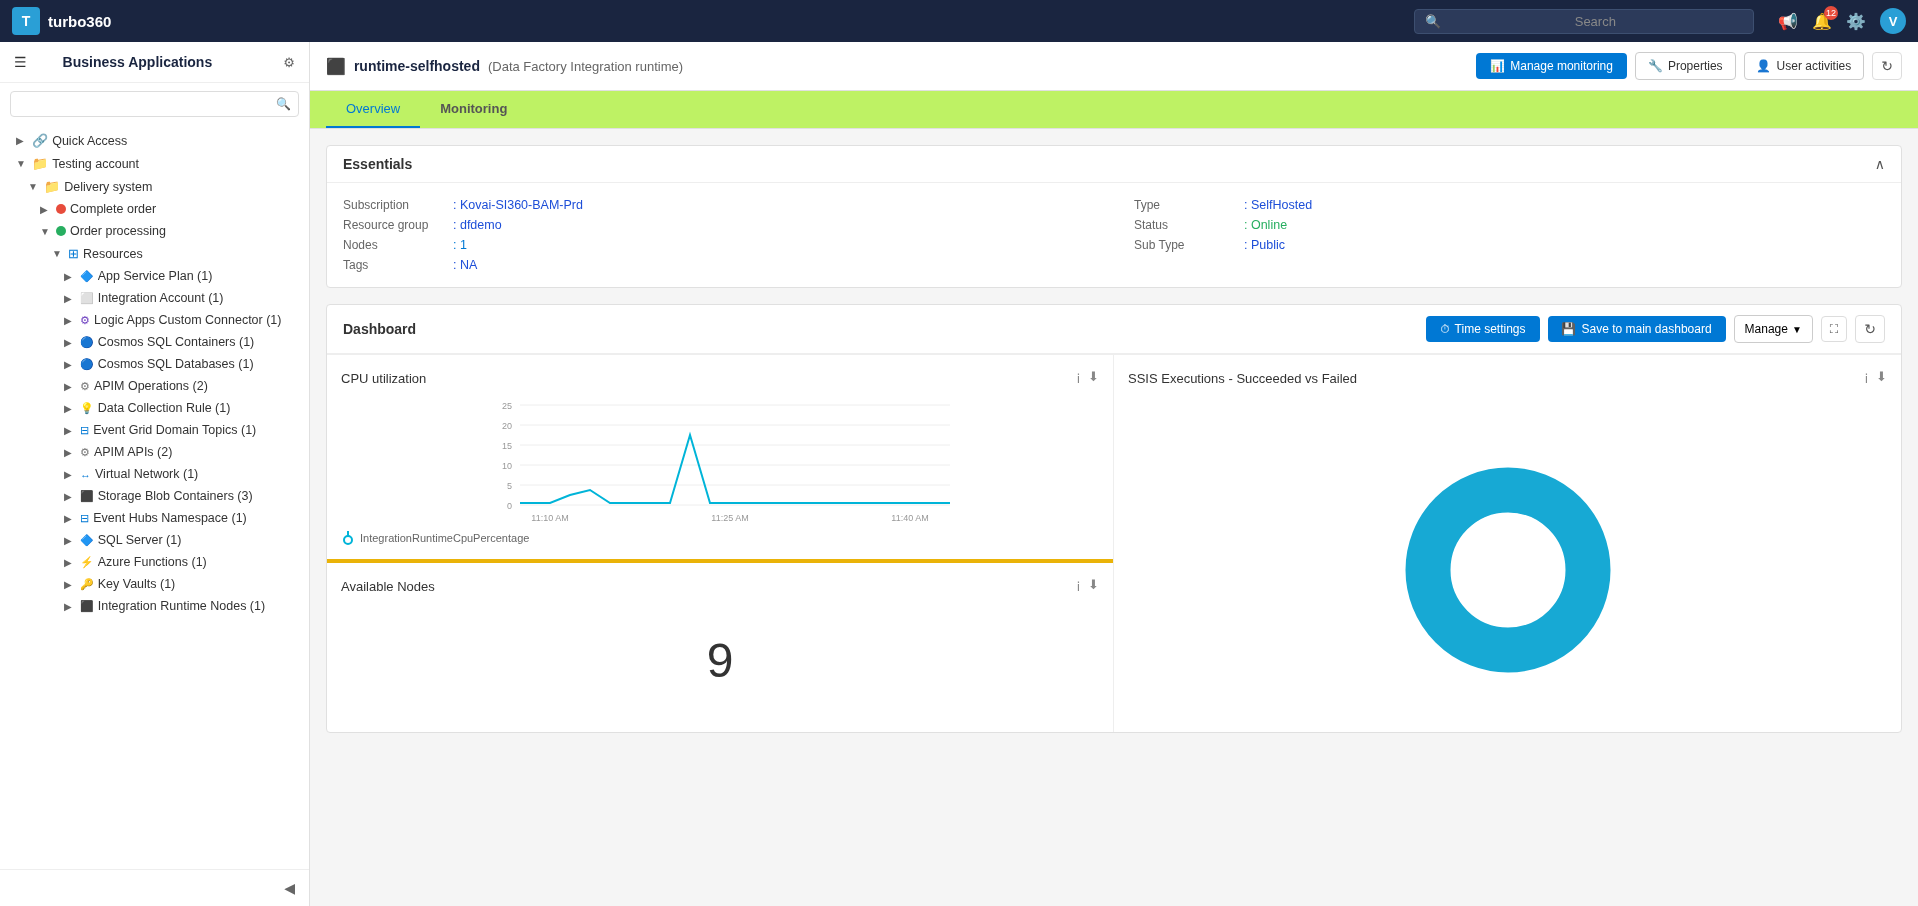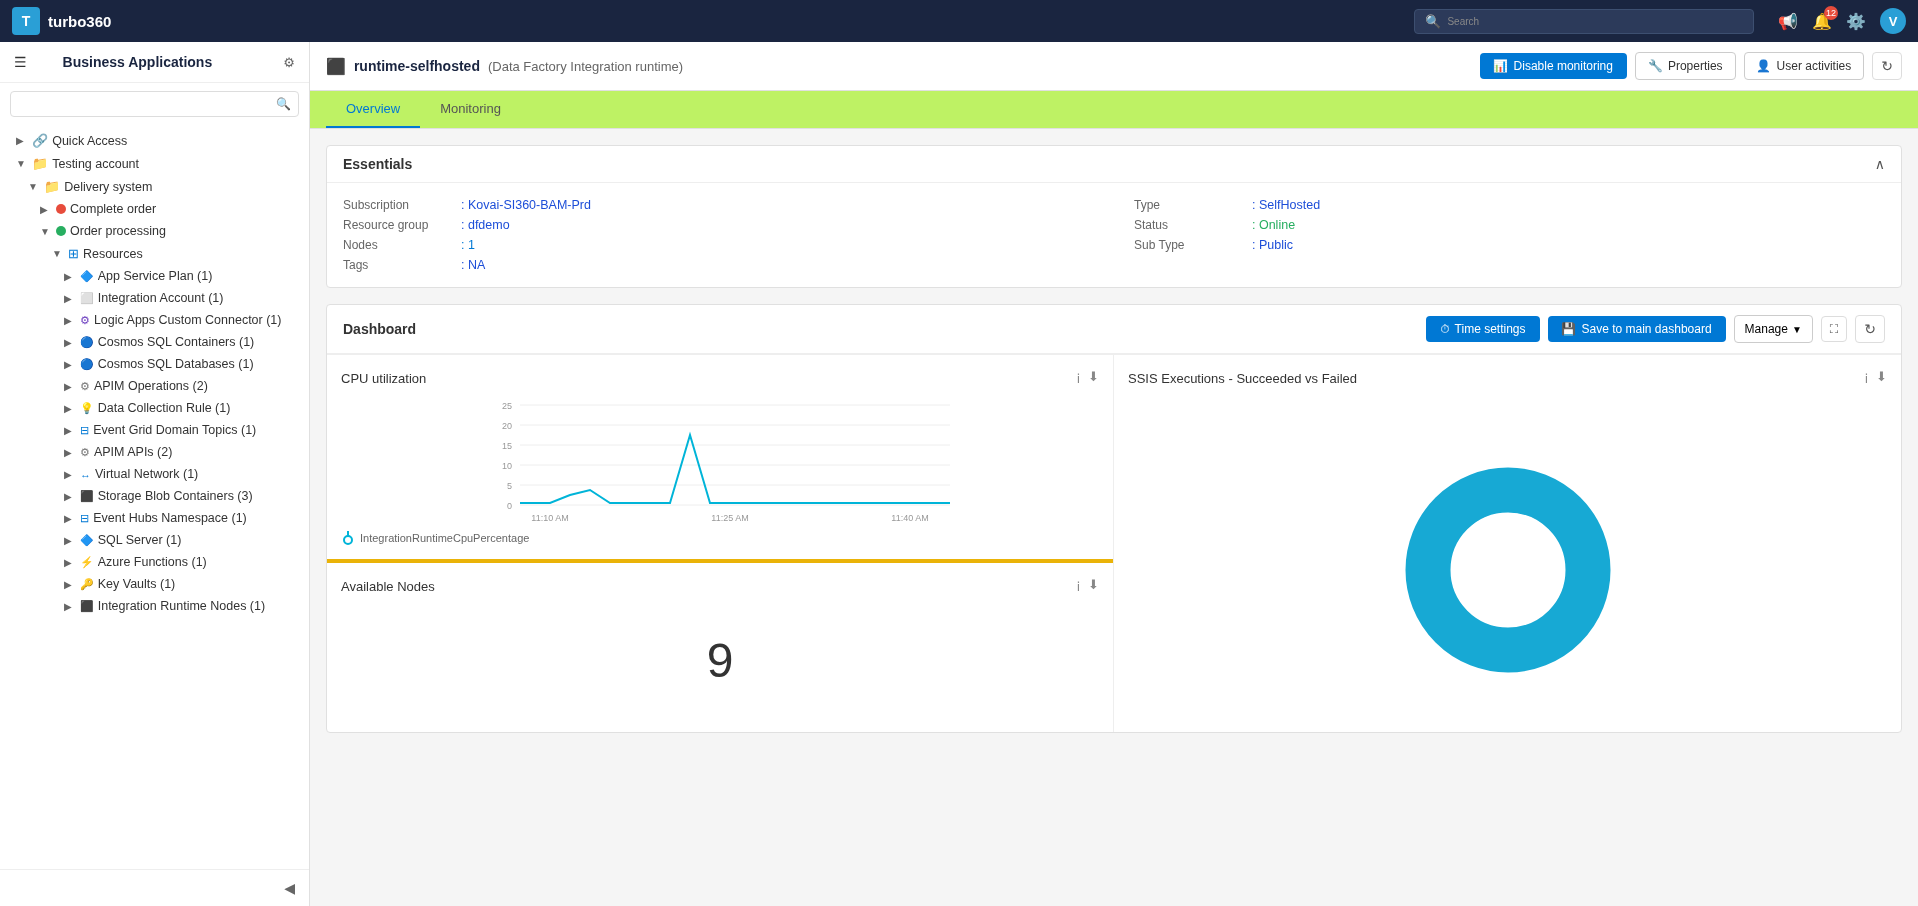"Search" .search-bar input { font-size: 10px -> 13px; text-align: none -> center }
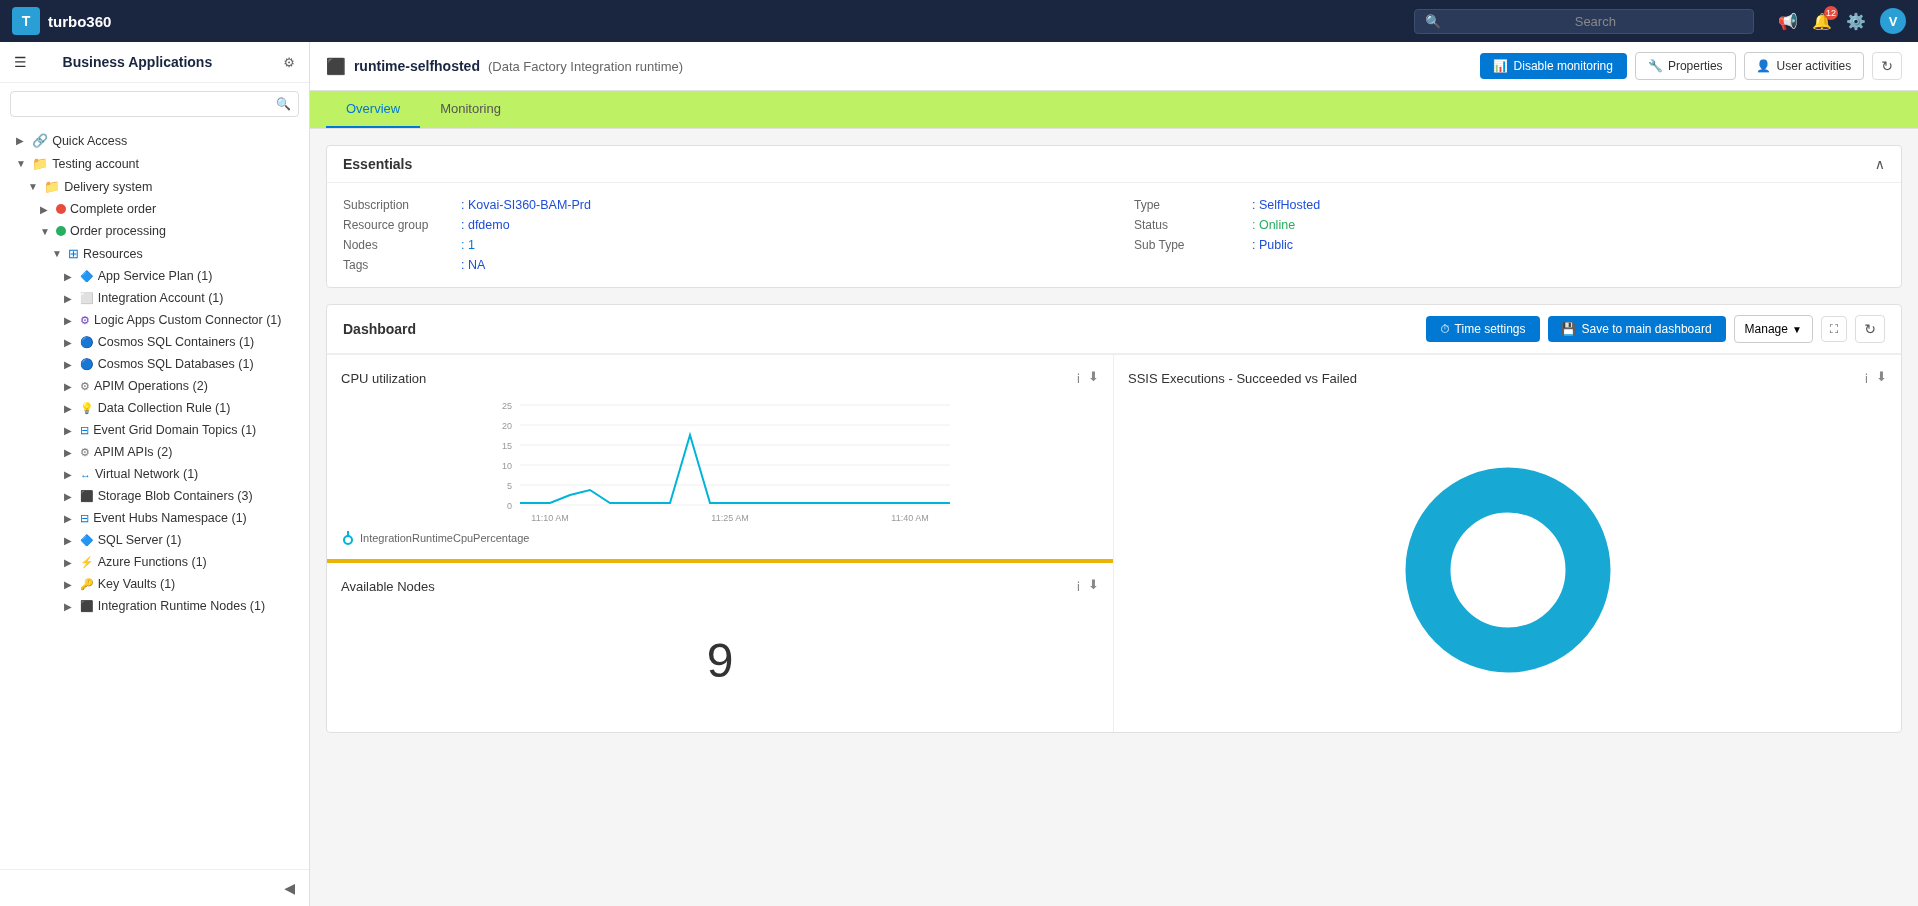"Disable monitoring" span { text: Disable -> Manage }
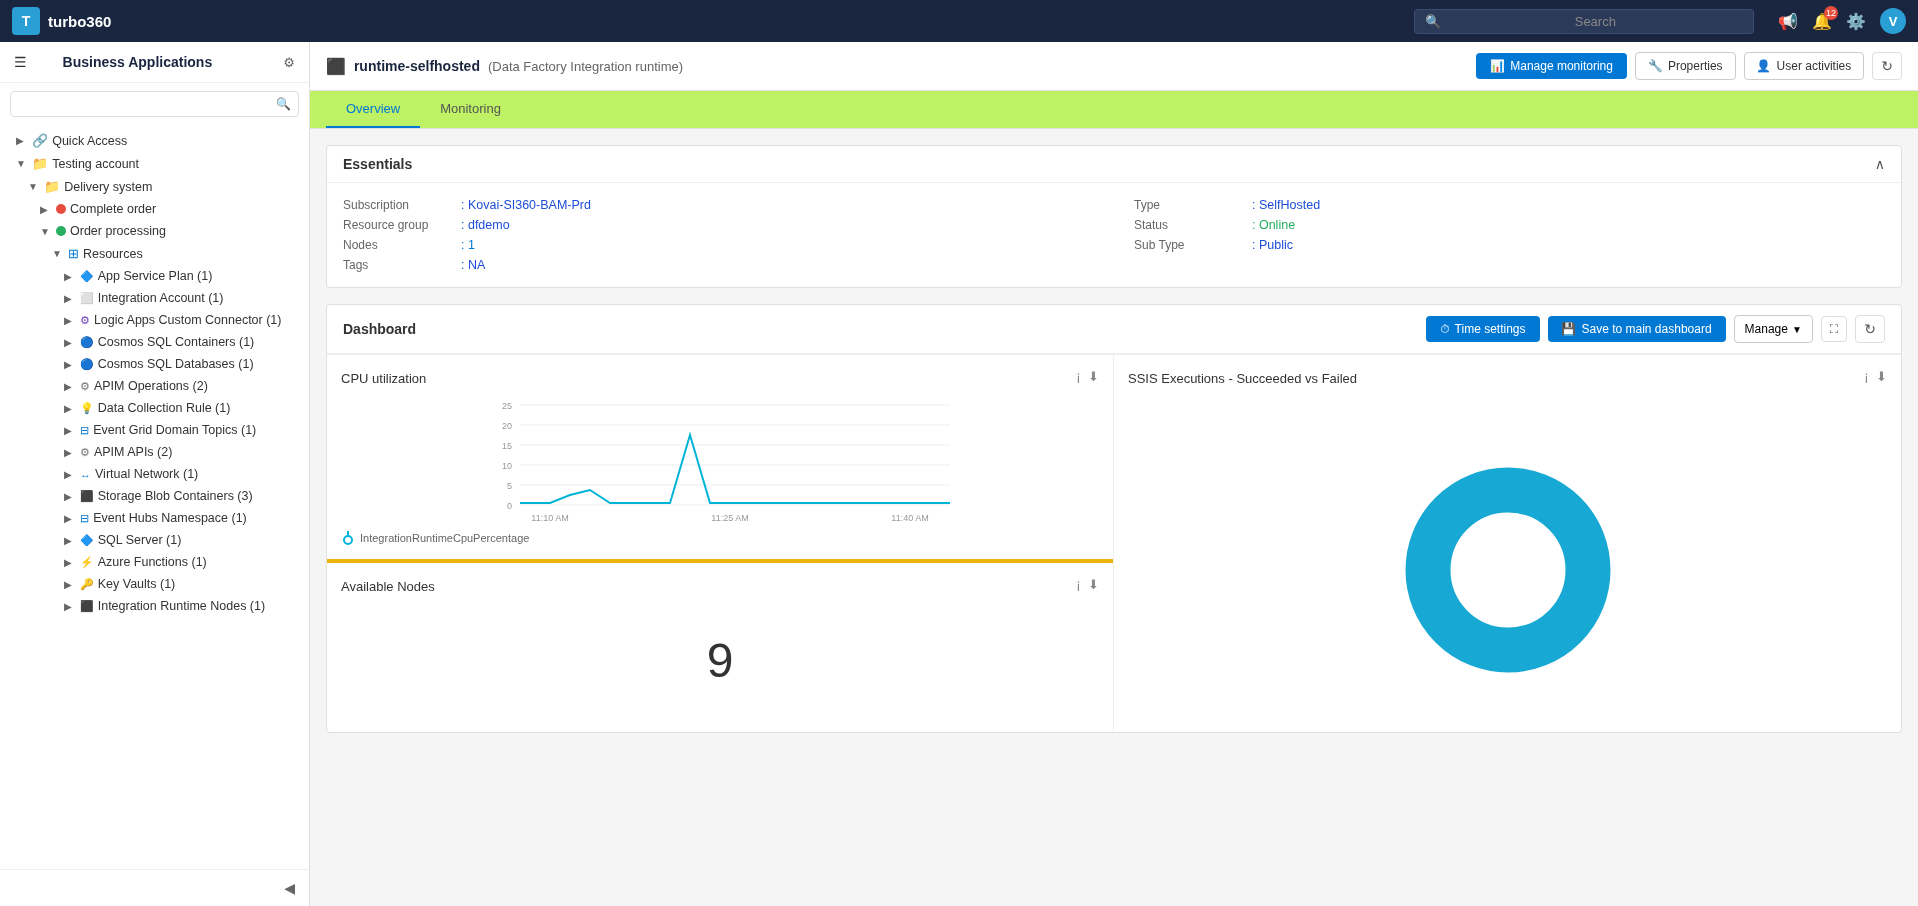"Monitoring" .tab { font-weight: none -> bold }
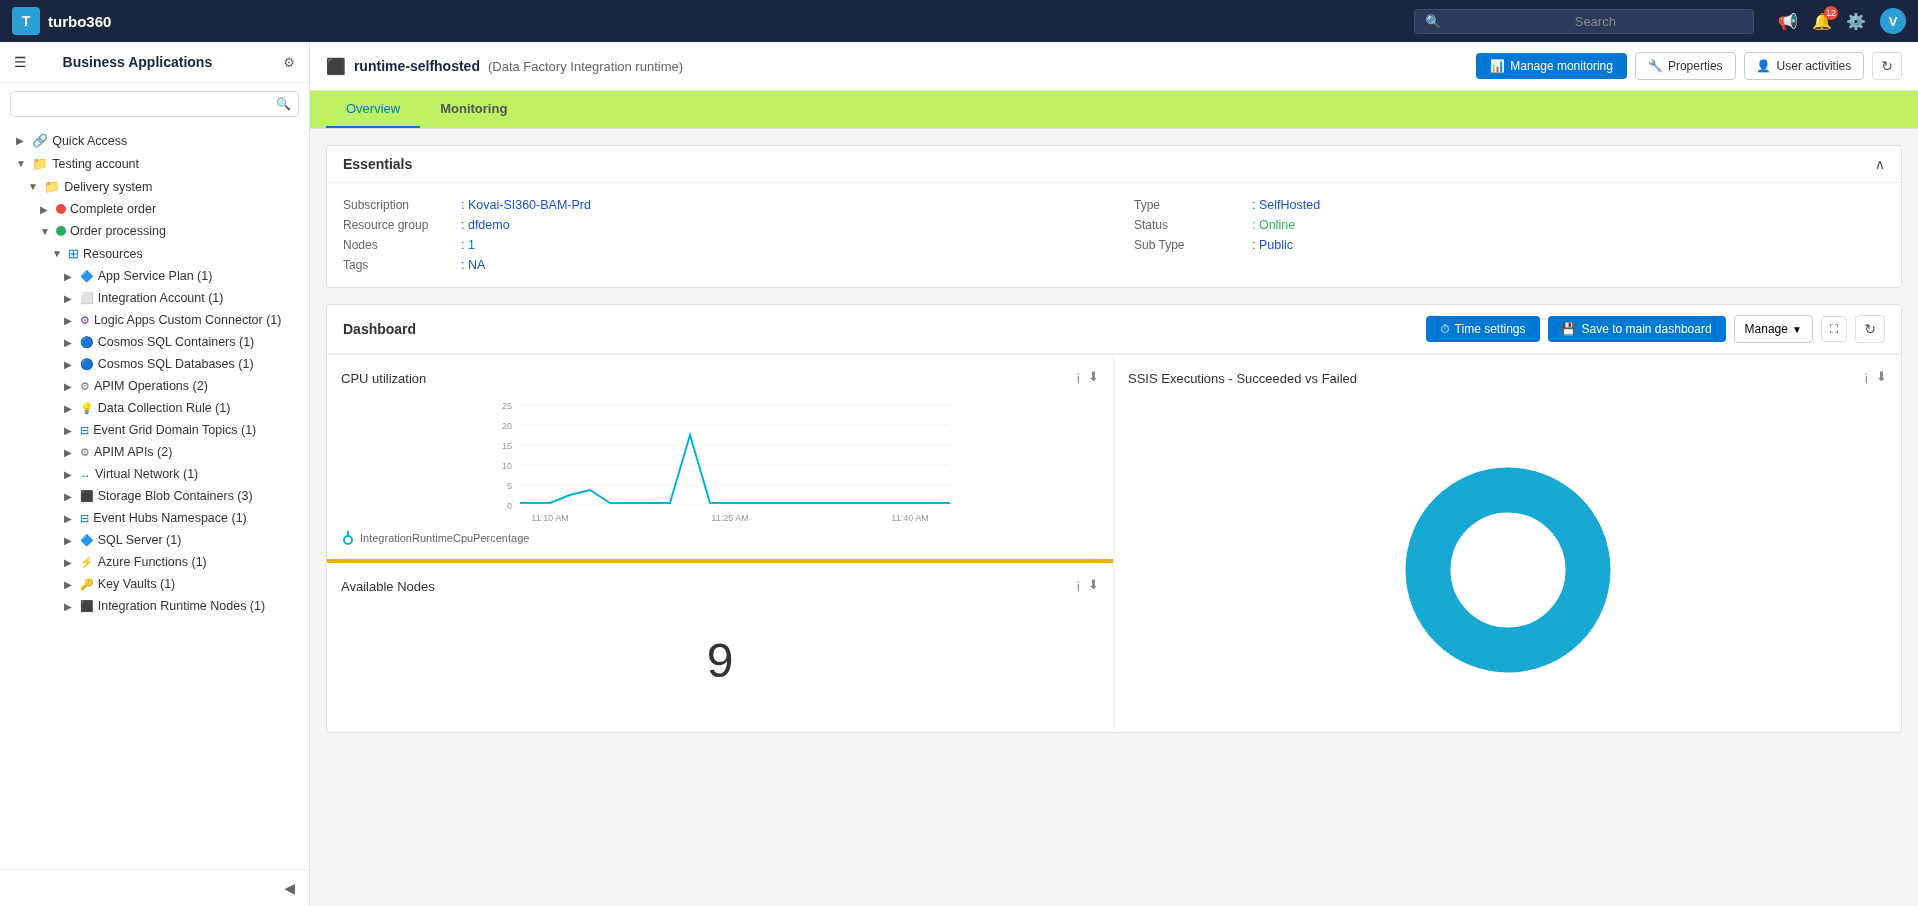"Subscription" .essentials-row { gap: 8px -> none }
